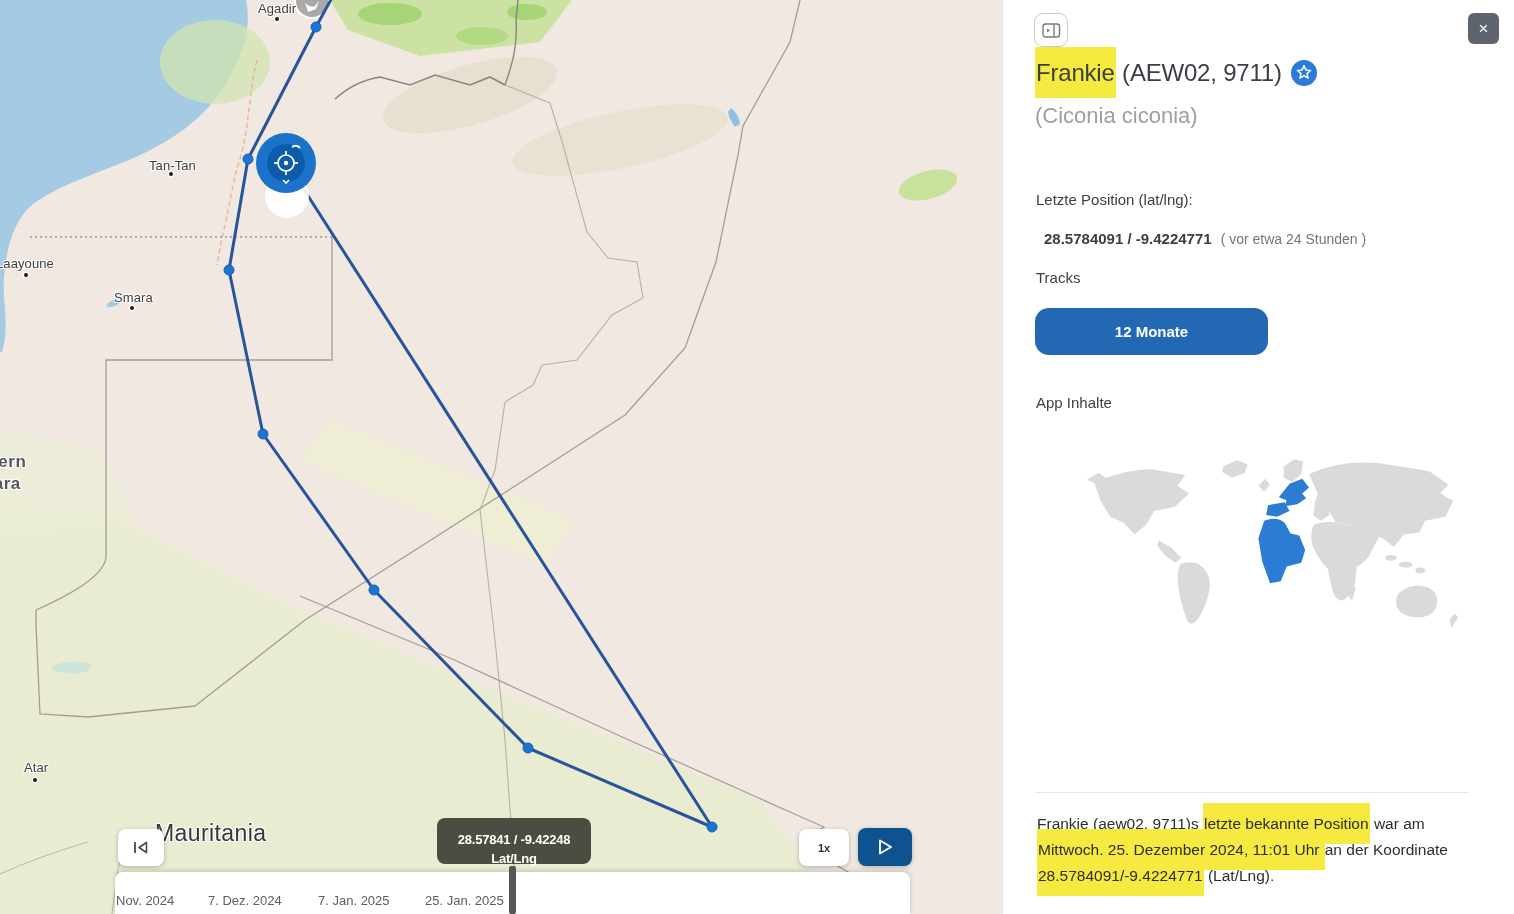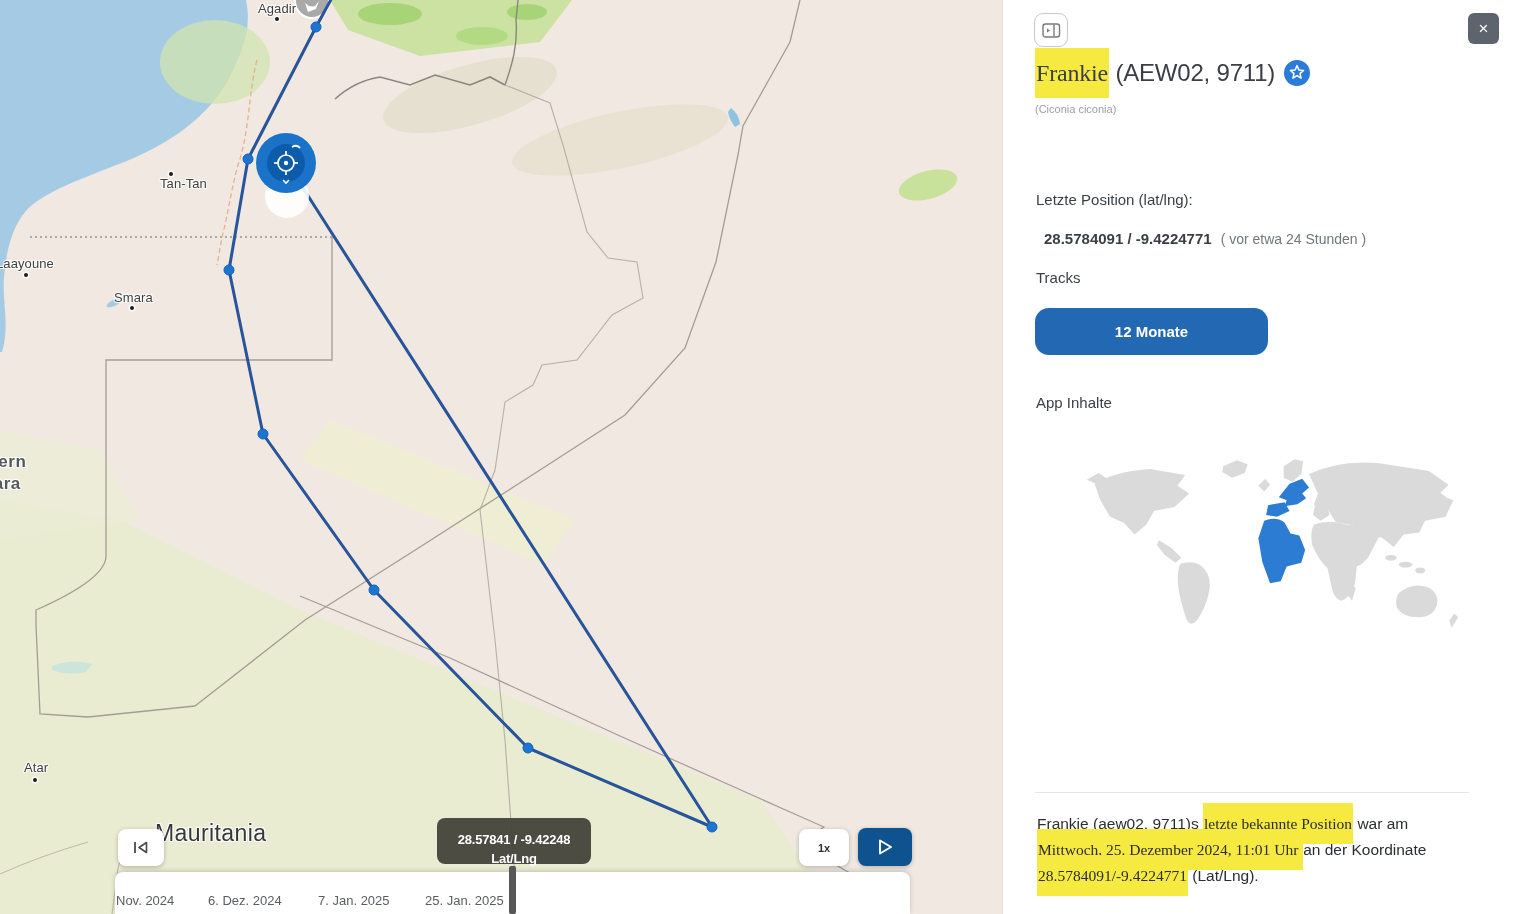"Frankie" mark, .hl { font-family: Liberation Serif, serif -> none }
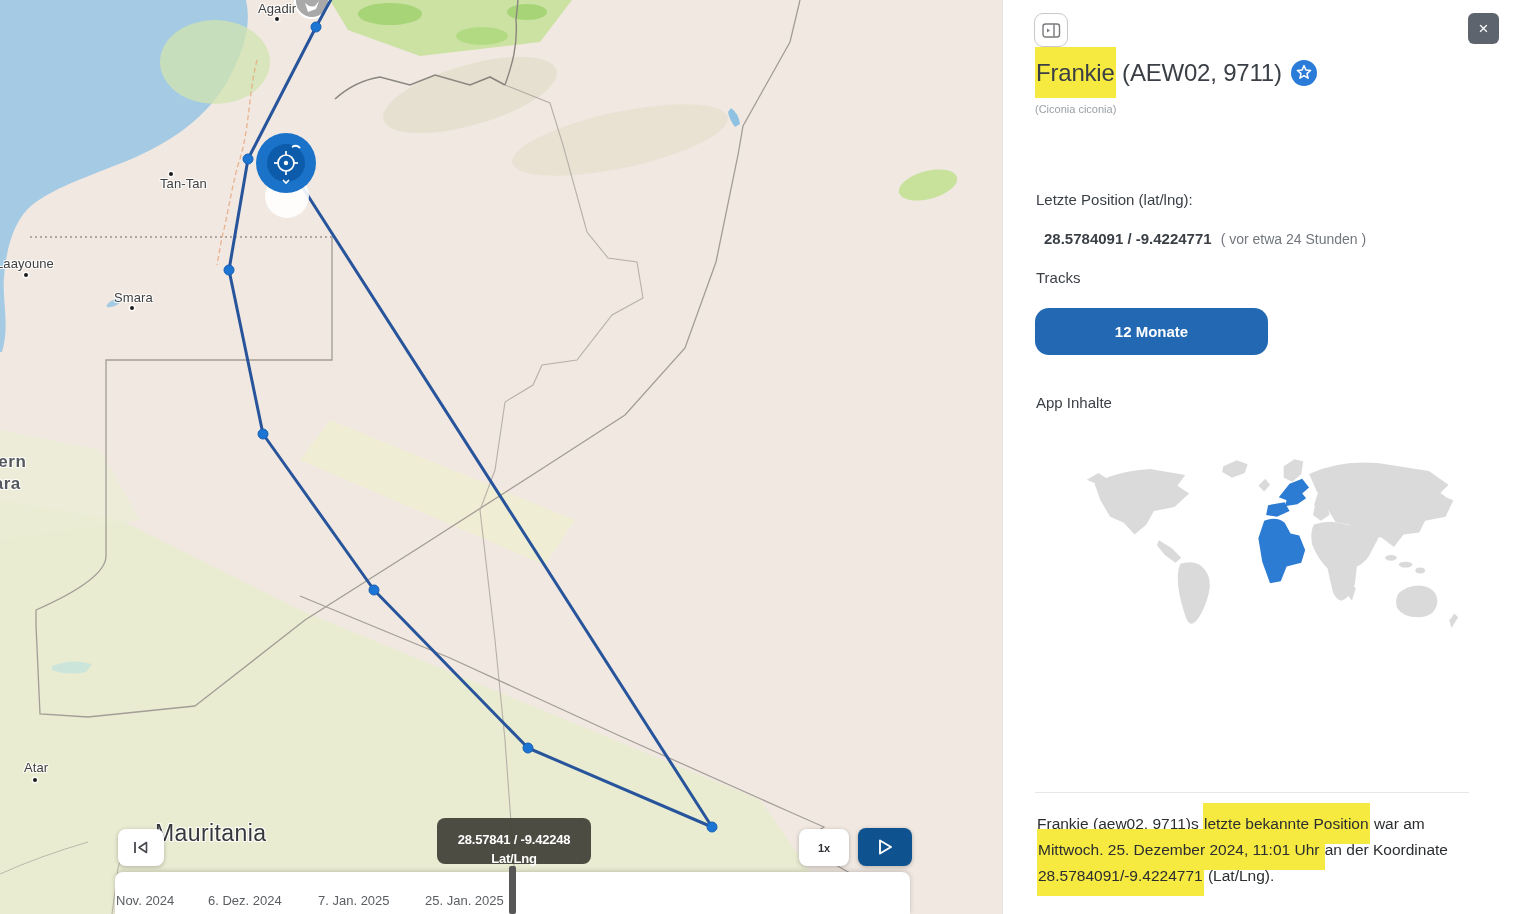"(Ciconia ciconia)" #panel-subtitle { font-size: 11px -> 22px }
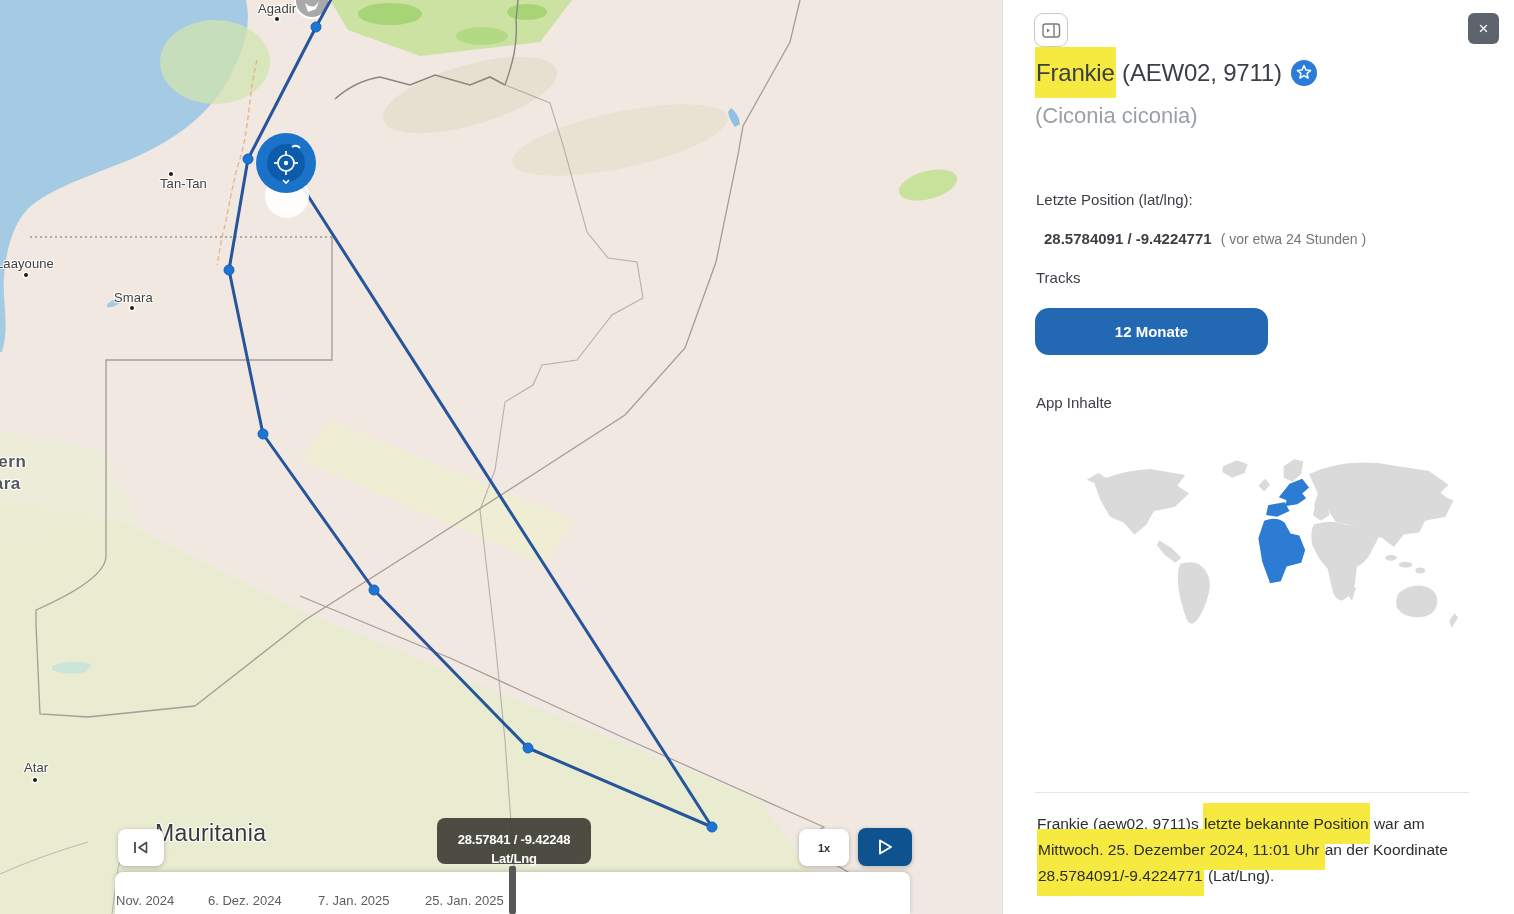"Tan-Tan" div.map-label { left: 160px -> 149px; margin-top: 18px -> none }
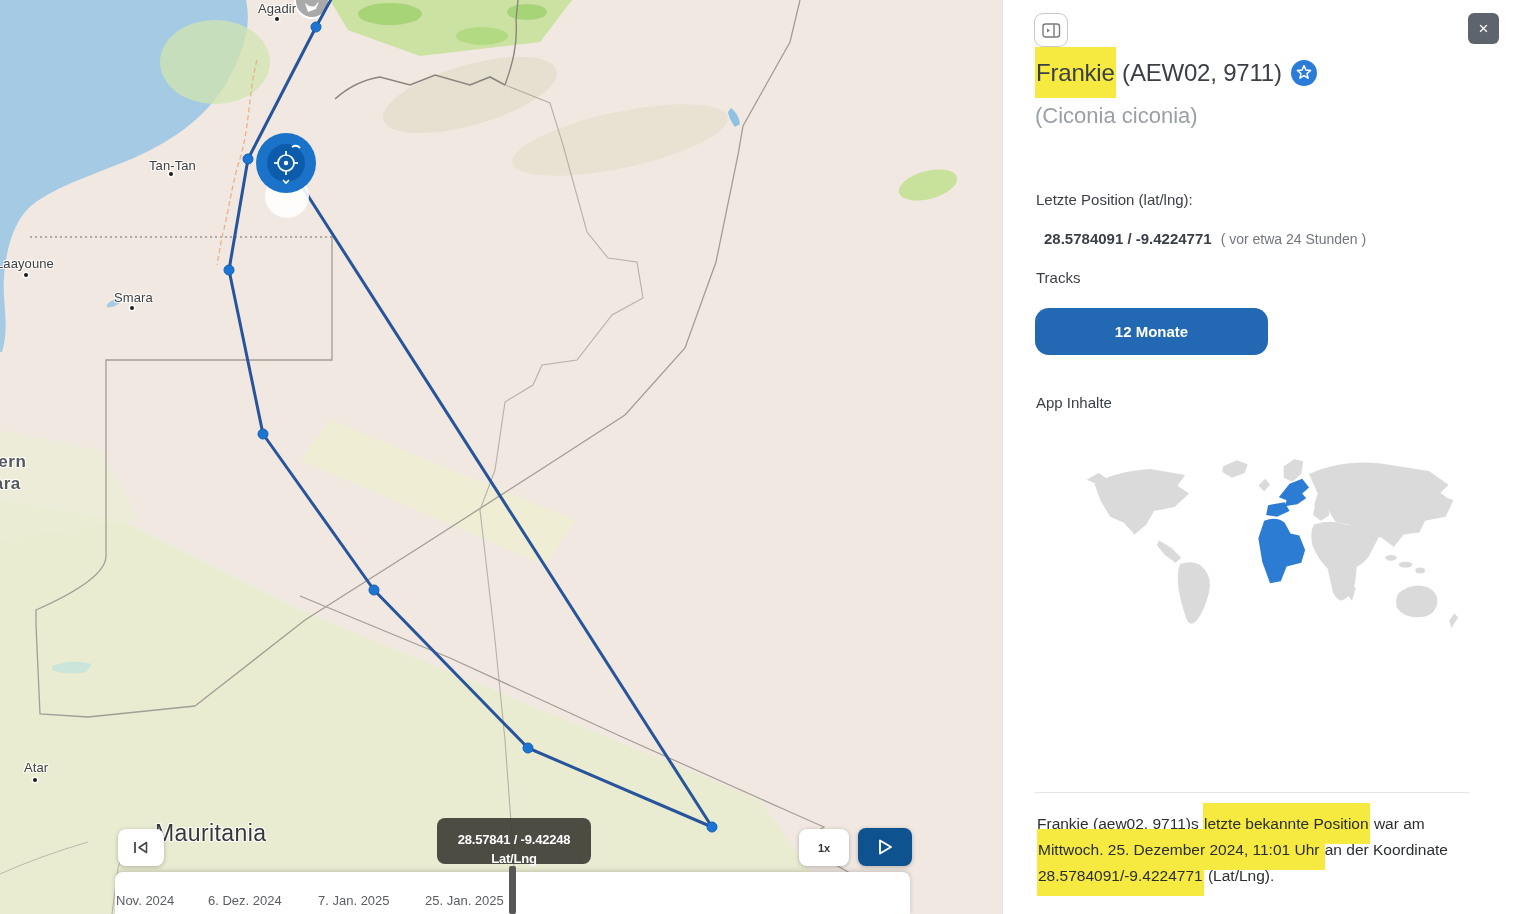"6. Dez. 2024" span.tick { text: 6 -> 7 }
